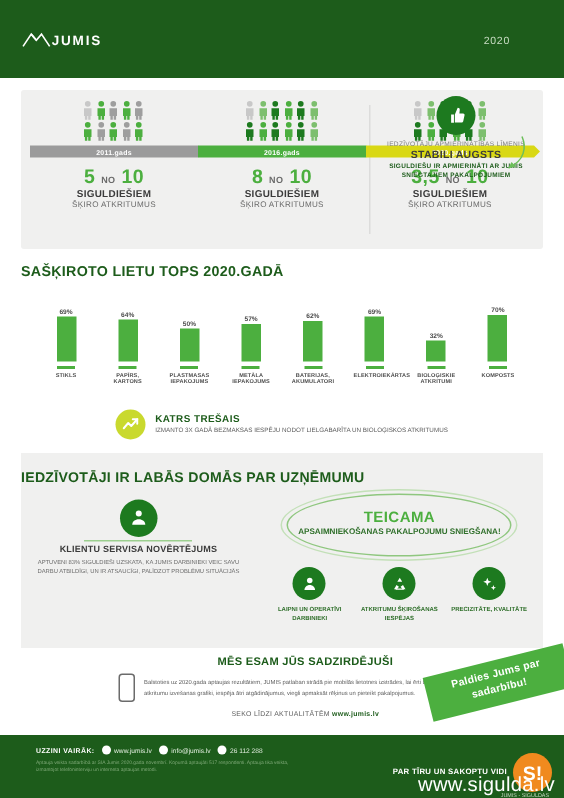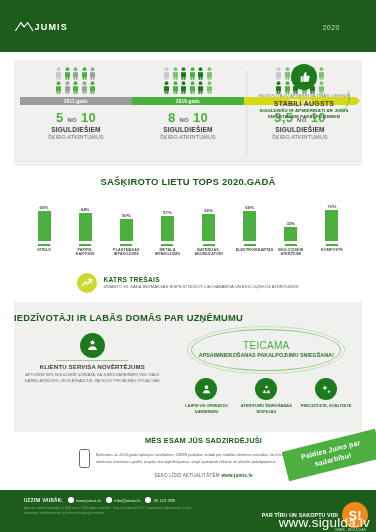"SAŠĶIROTO LIETU TOPS 2020.GADĀ" .chart-title { text-align: center -> none }
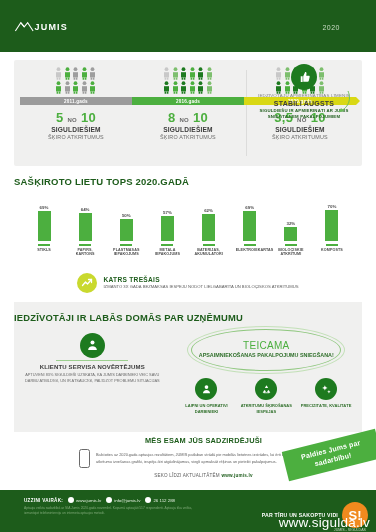"TEICAMA" .teicama { font-weight: normal -> bold }
